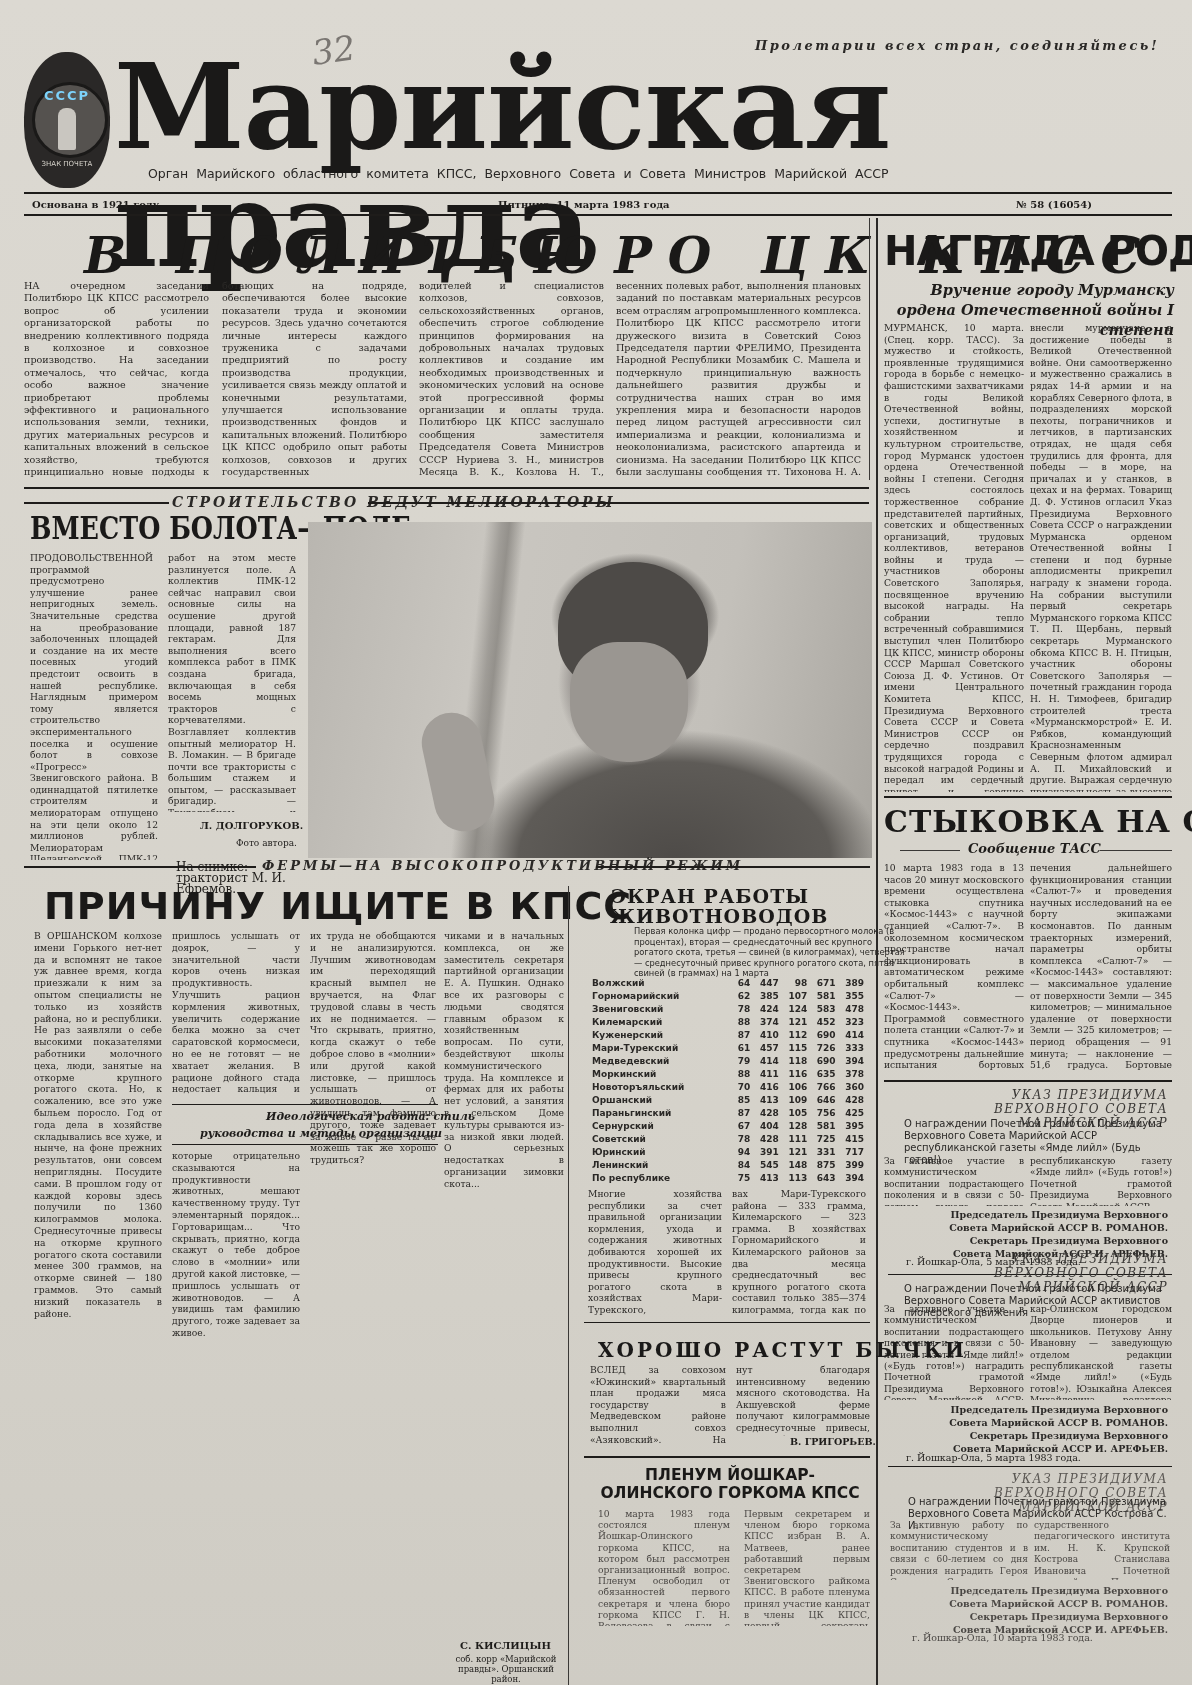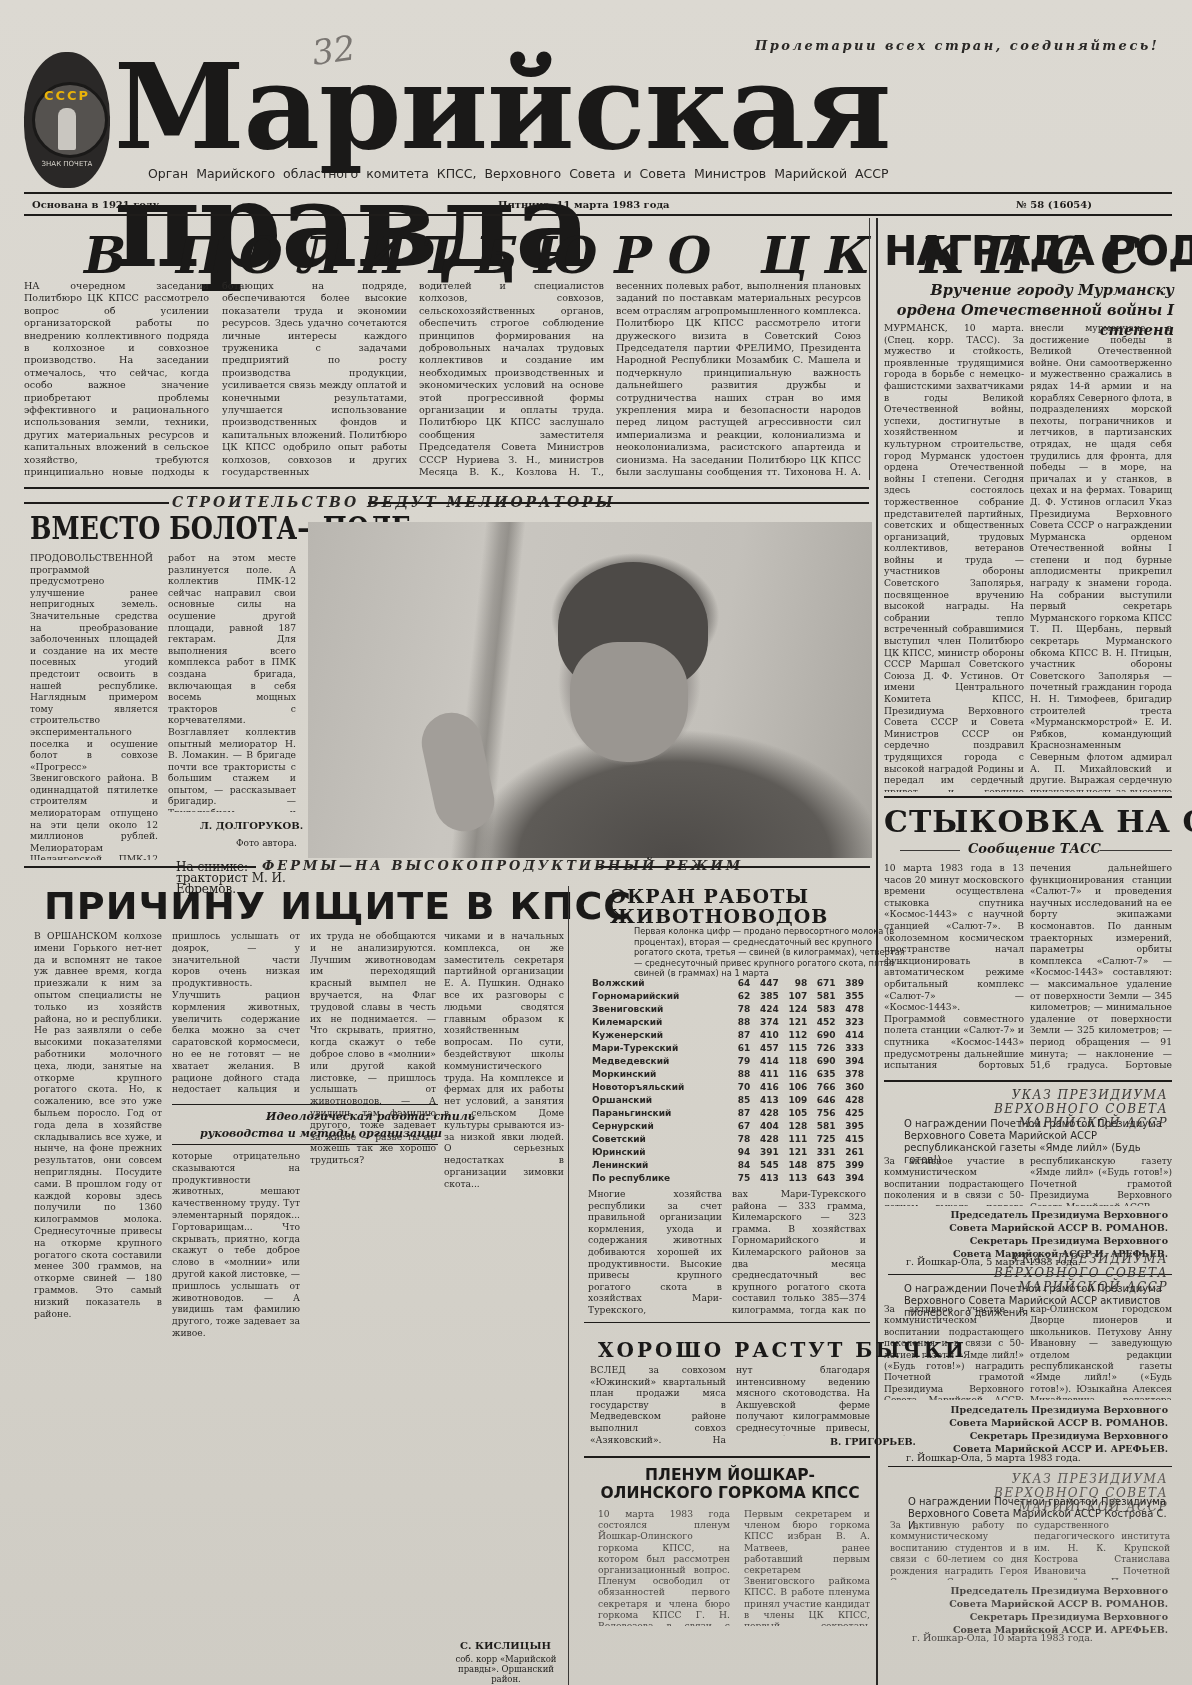"СССР" div.abs { color: #eab308 -> #7dd3fc }
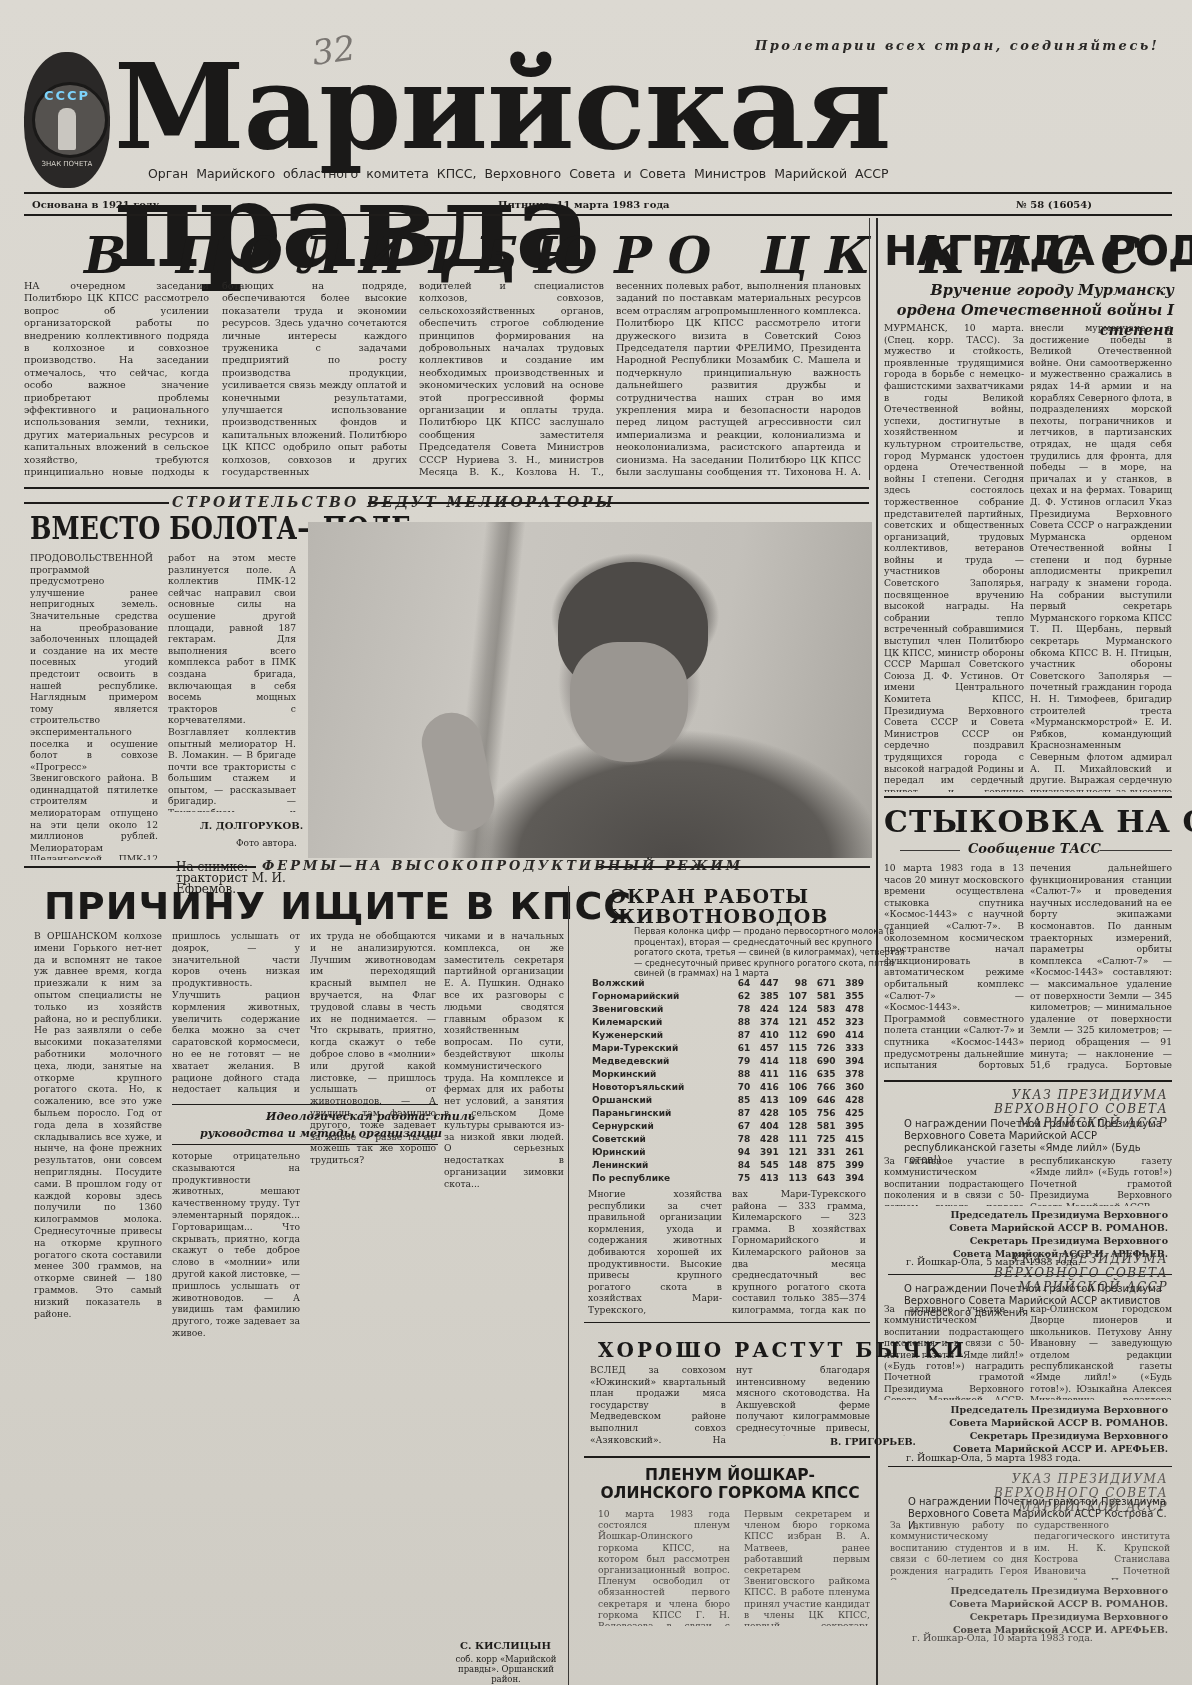"261" td.num { text: 261 -> 717 }
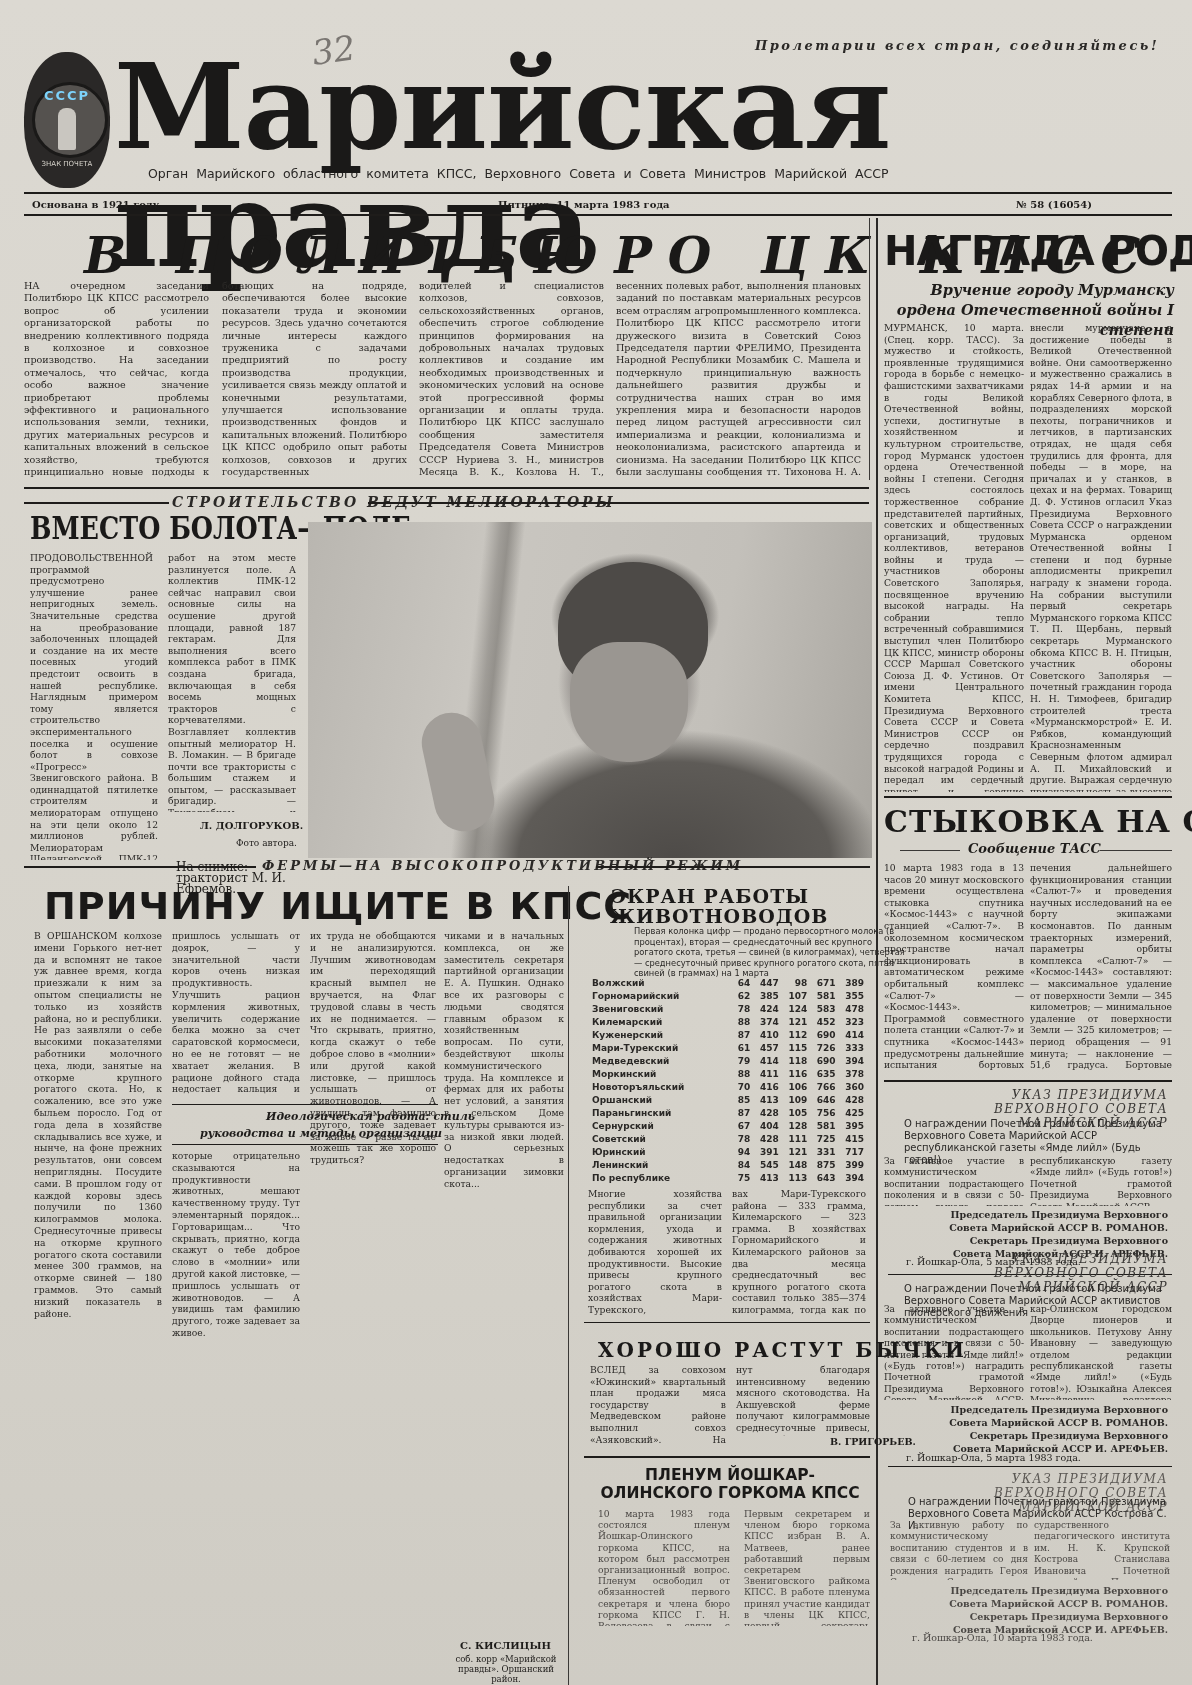"В. ГРИГОРЬЕВ." div.abs { margin-left: 40px -> none }
